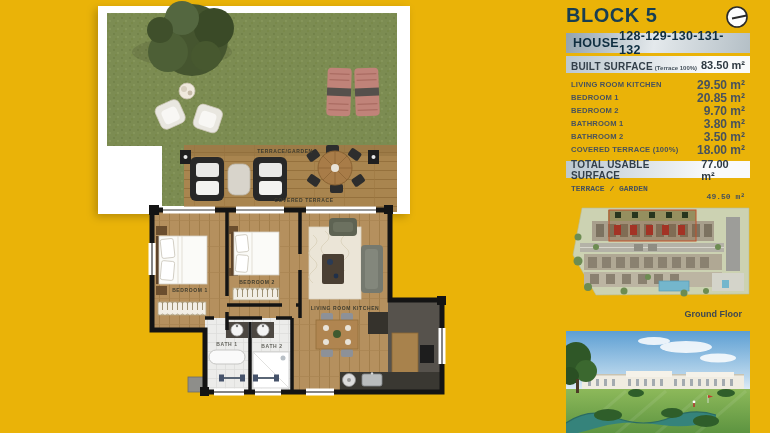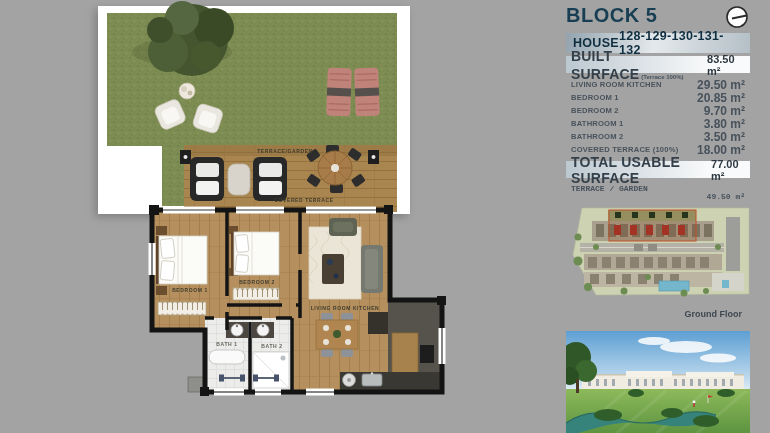"BLOCK 5" #stage { background: #a3a3a3 -> #eab308 }
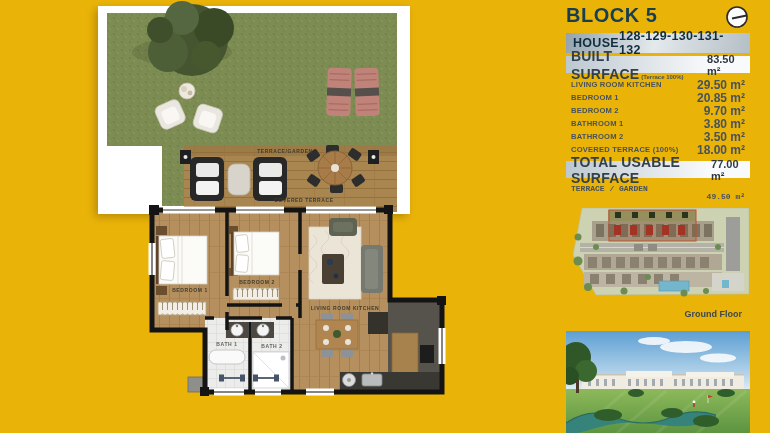"BUILT SURFACE" .row-hi .lbl { font-size: 14px -> 10px }
